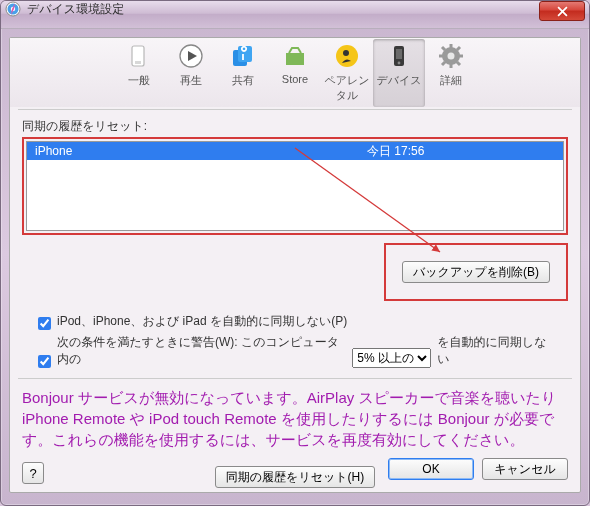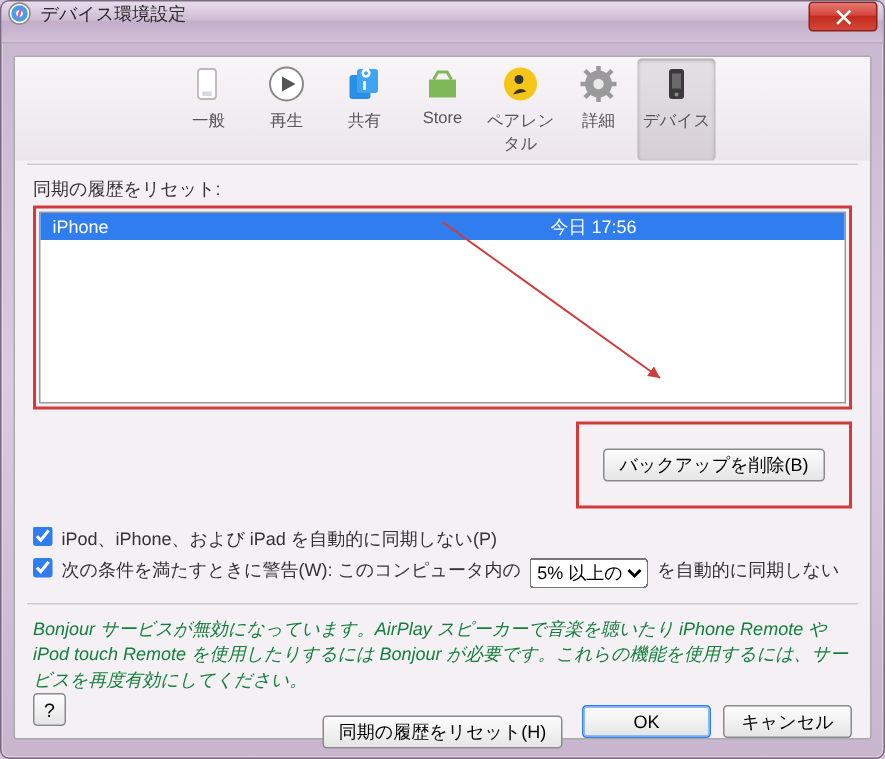"詳細" div.tool { order: before "デバイス" -> after "デバイス" }
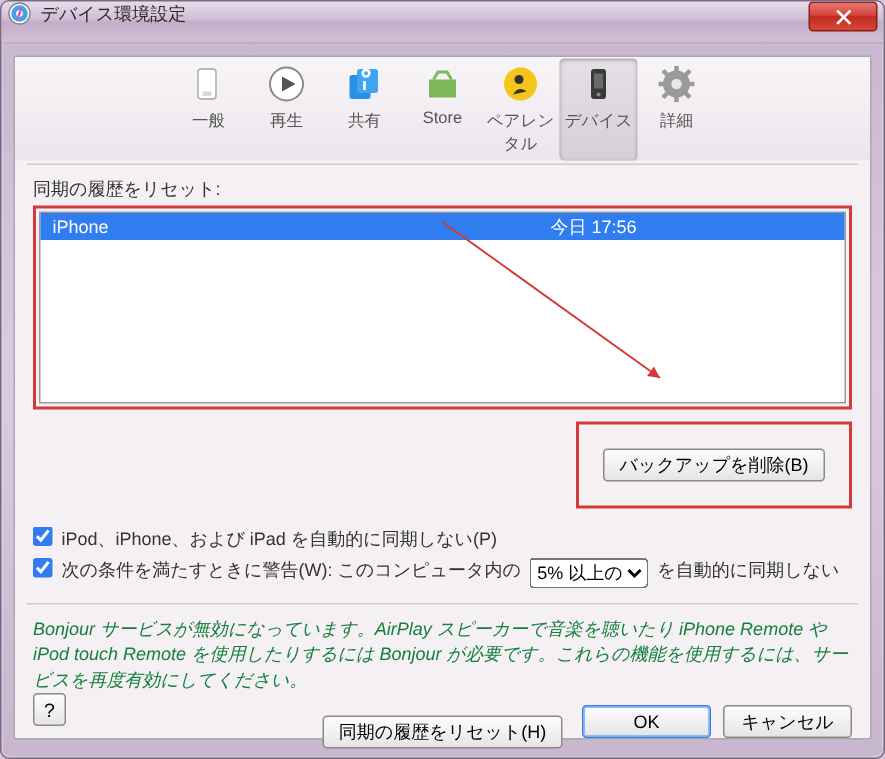"iPhone" .listbox { height: 128px -> 90px }
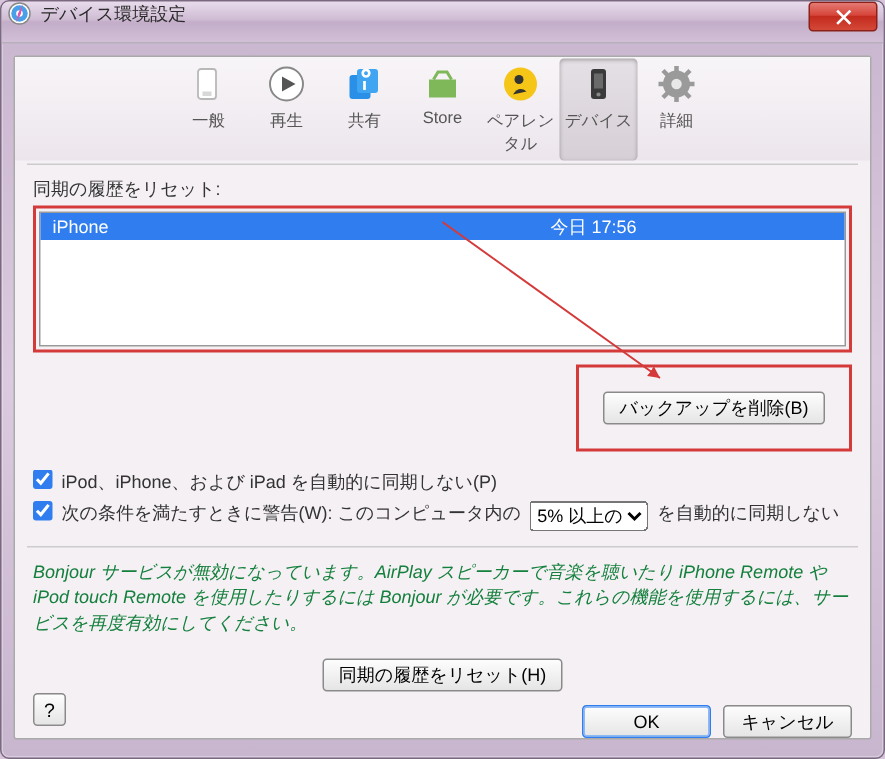"iPod、iPhone、および iPad を自動的に同期しない(P)" .checkrow { align-items: flex-start -> flex-end; margin: 4px 0 -> 4px 16px }
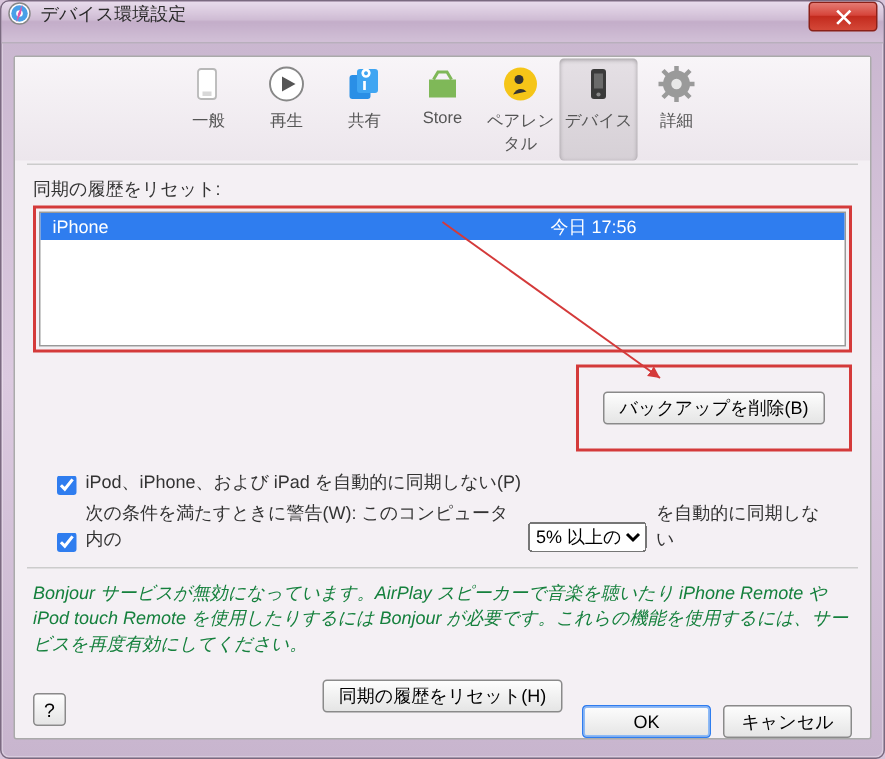"Bonjour サービスが無効になっています。AirPlay" .body-text { color: #15803d -> #a21caf; font-size: 12px -> 15px; font-style: italic -> none }
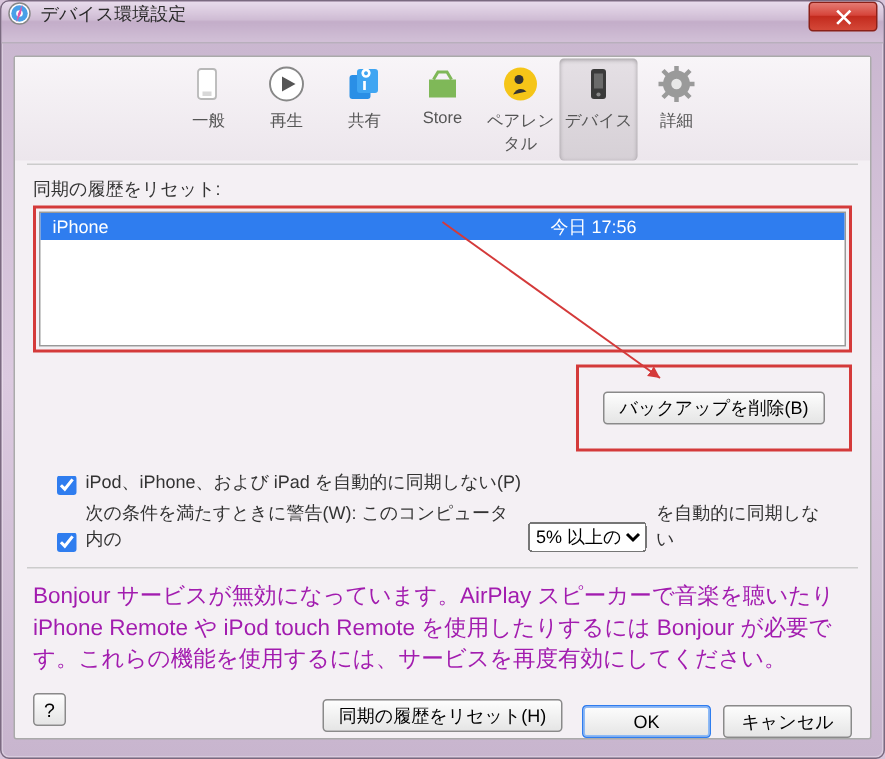"OK" .footer { bottom: 0 -> 12px }
